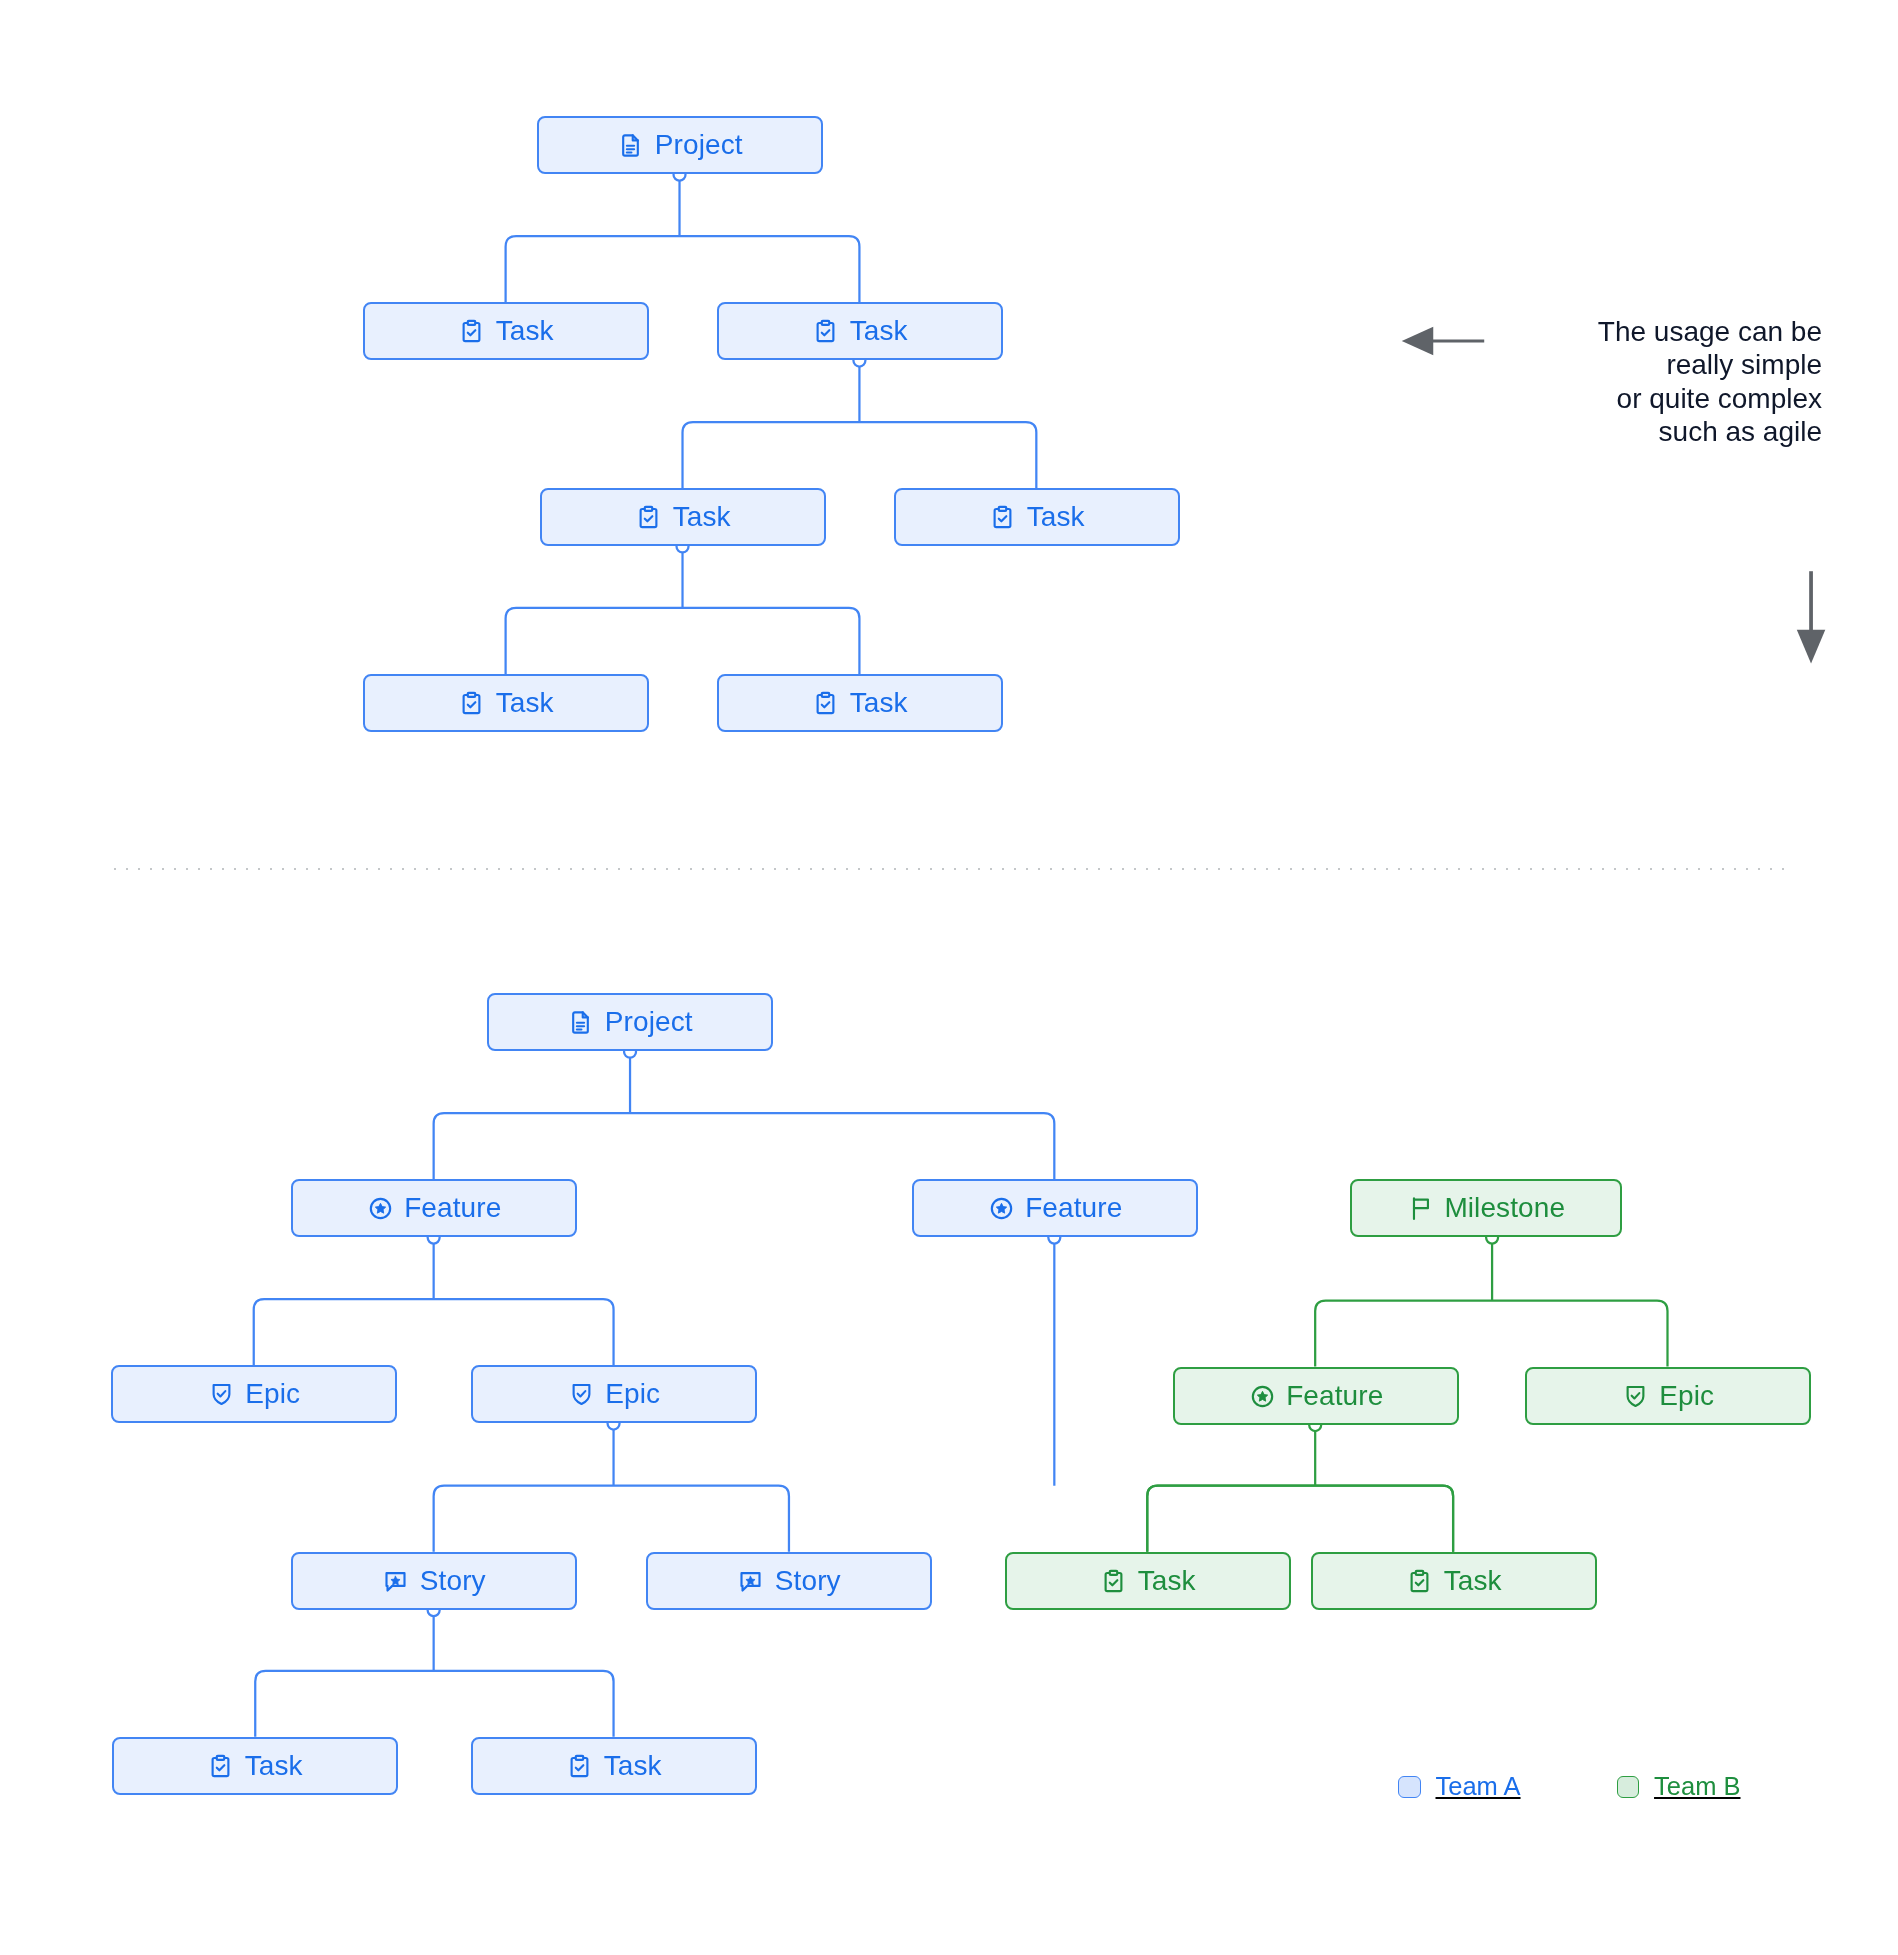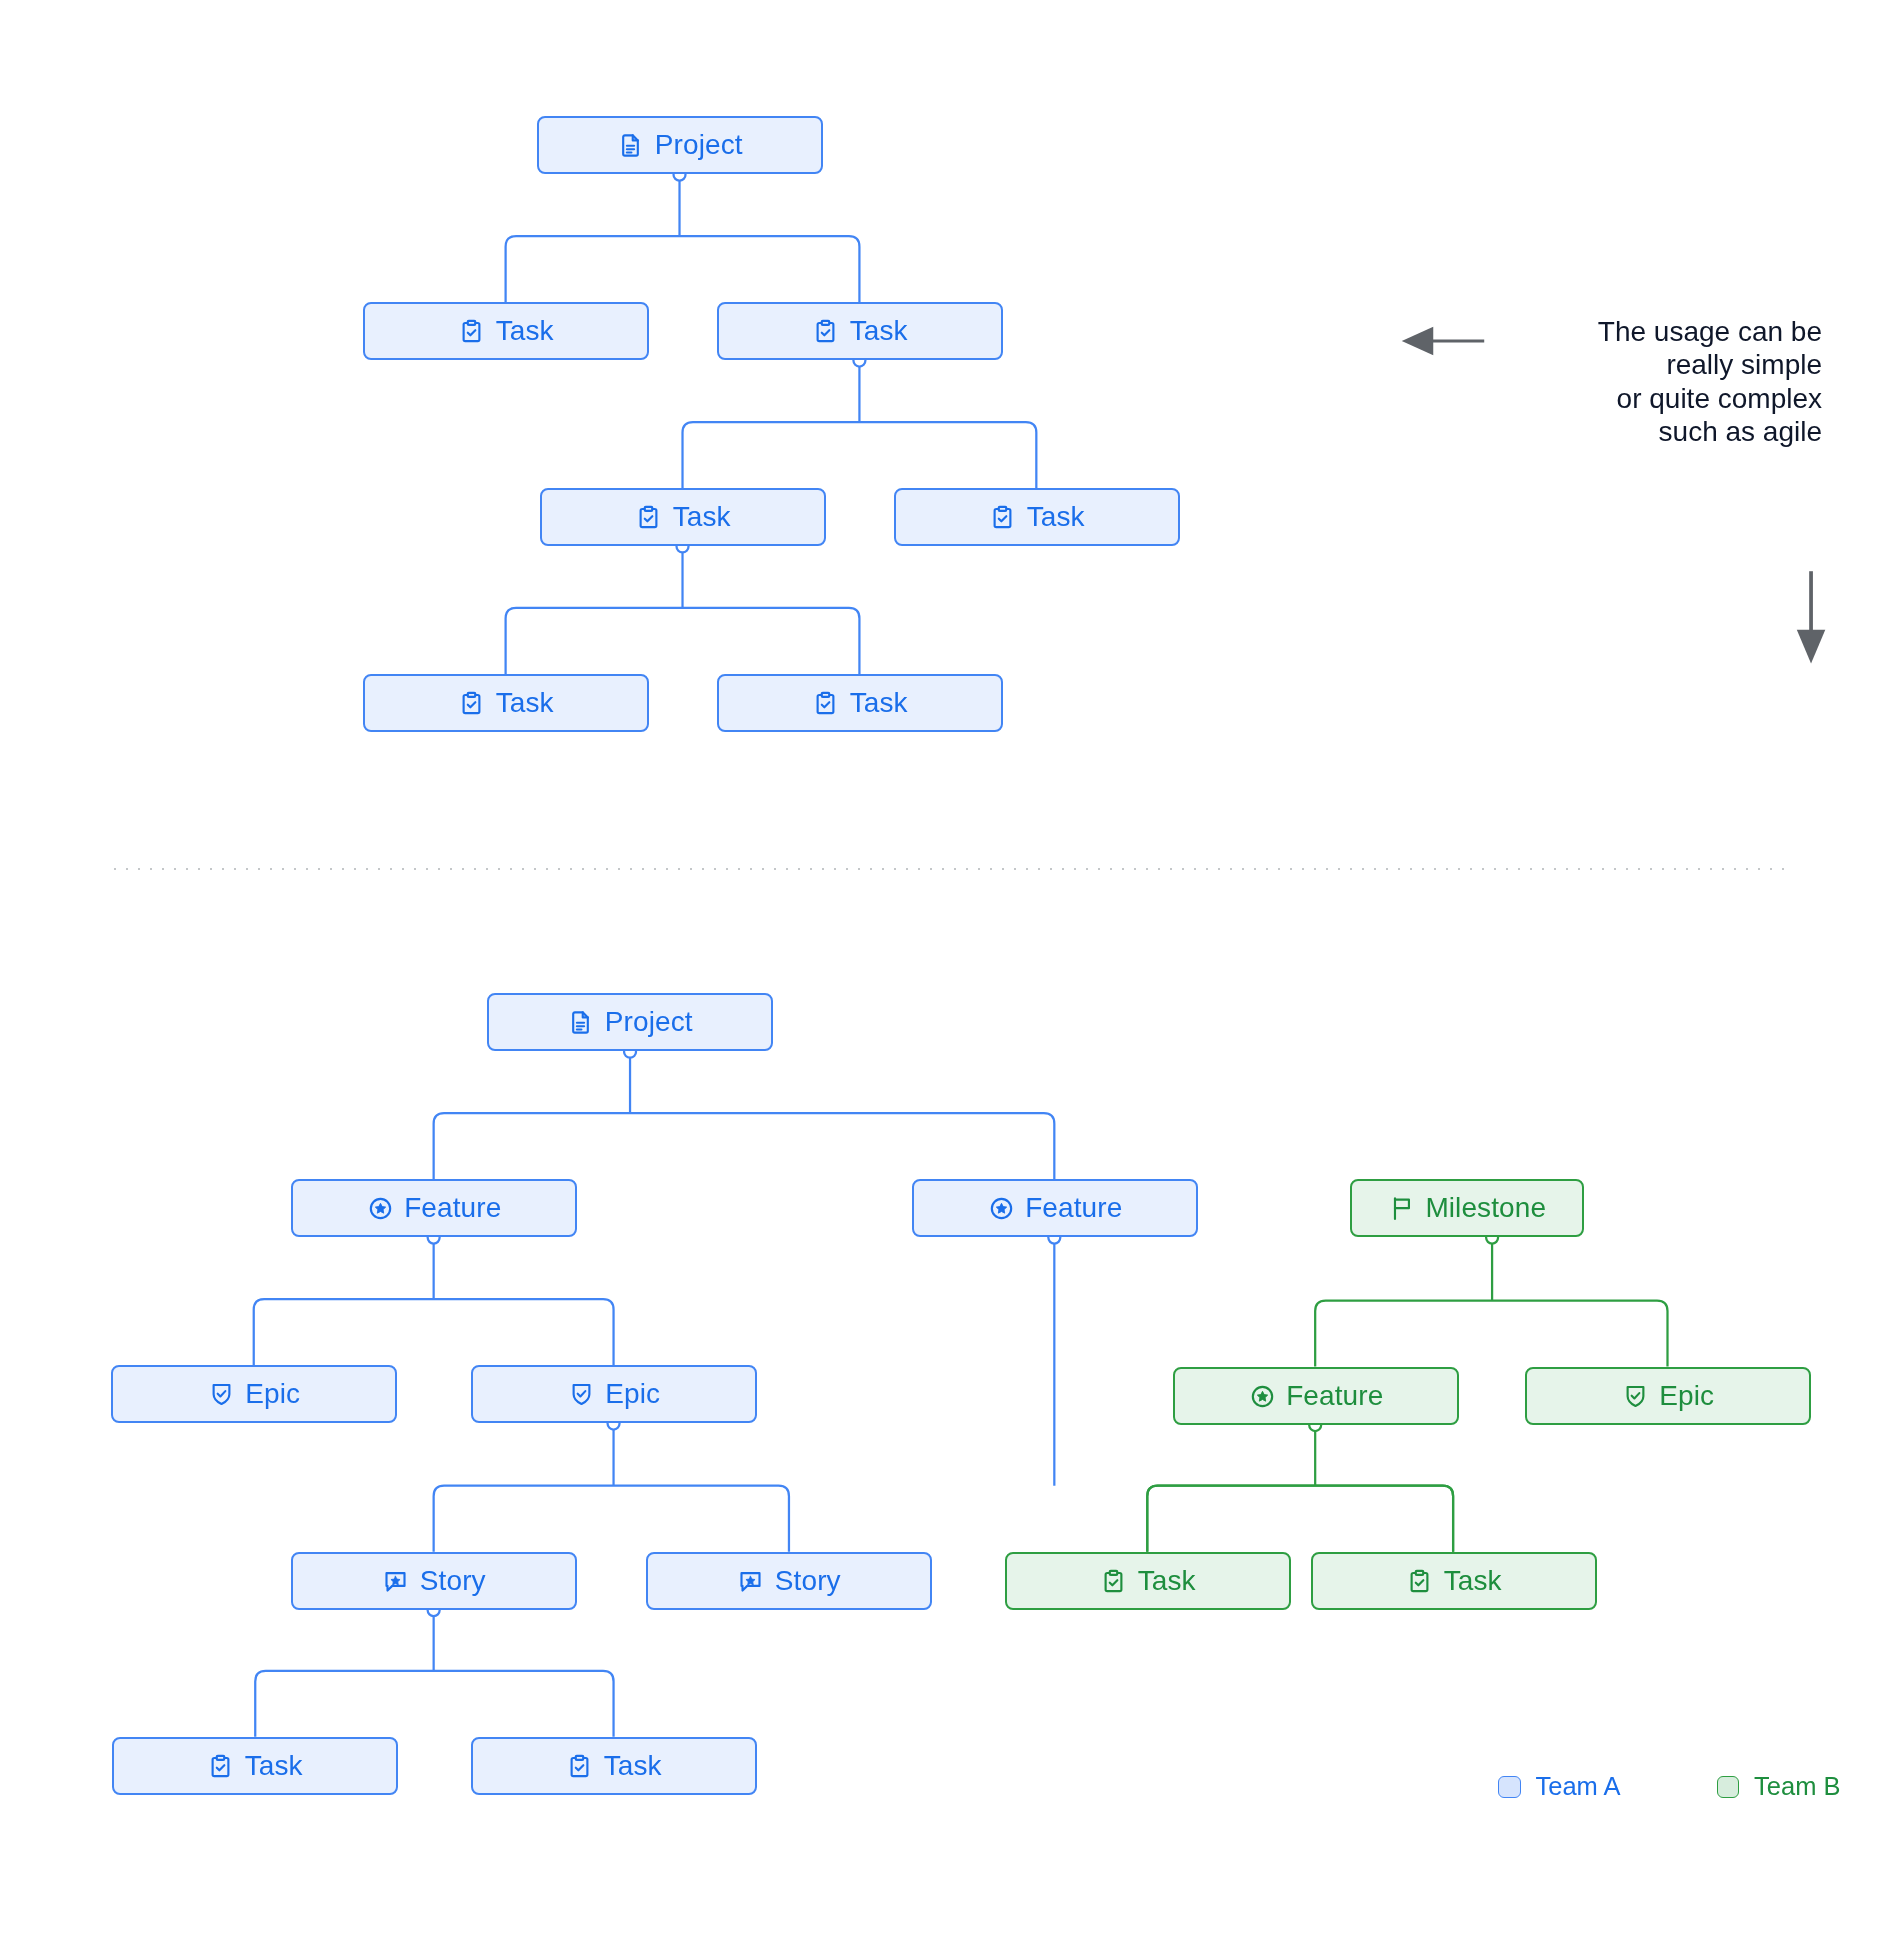"Milestone" div.node { width: 234px -> 272px }
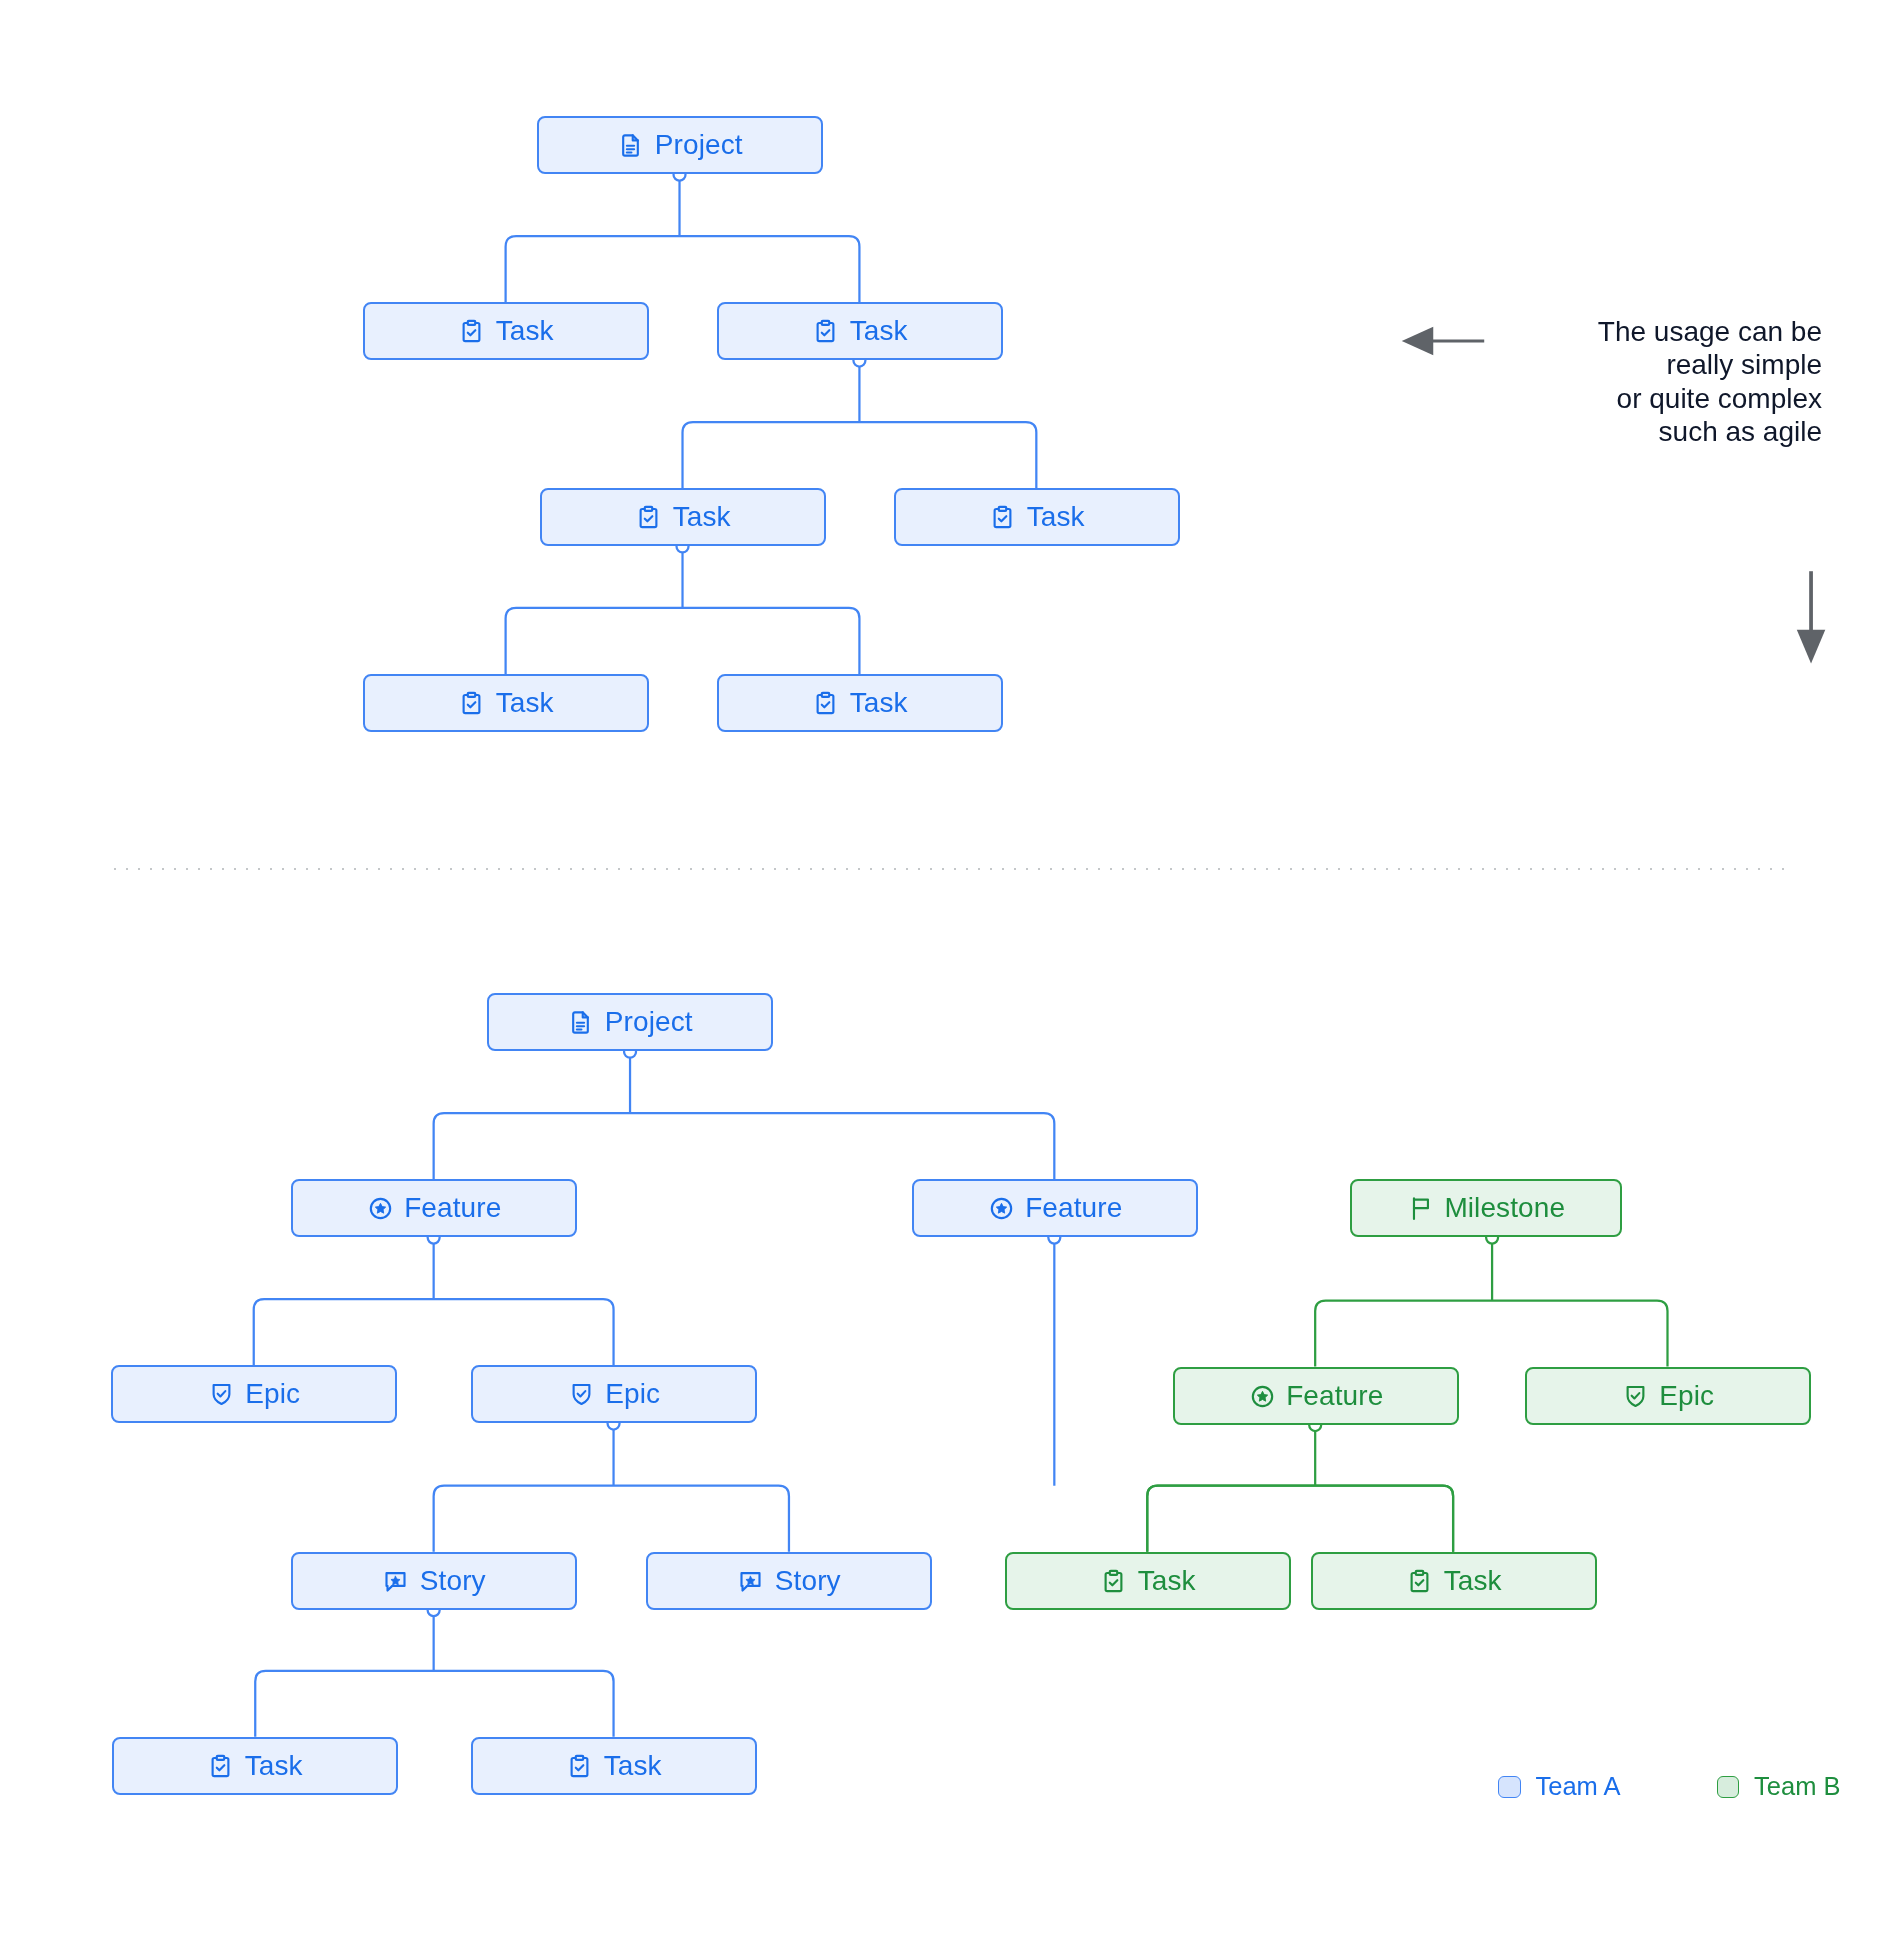"Team A" div.legend { left: 1498px -> 1398px; text-decoration: none -> underline }
